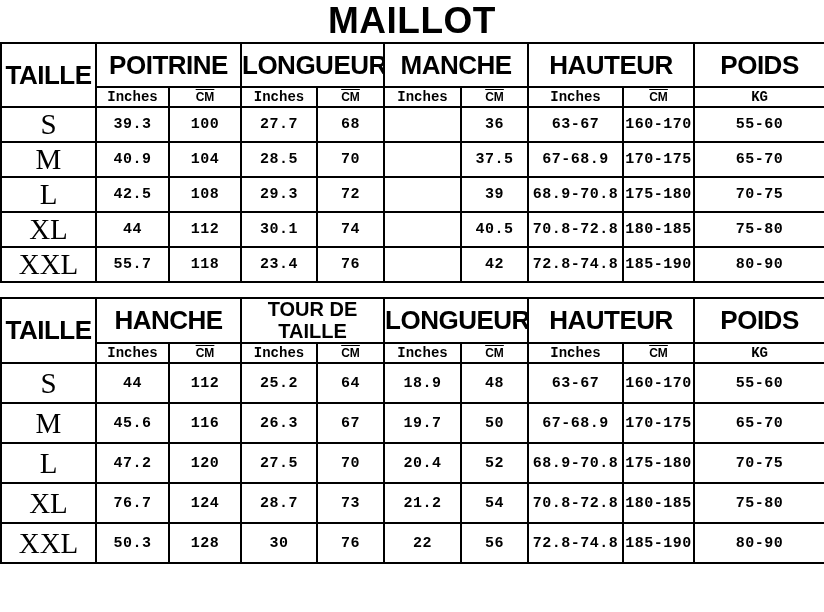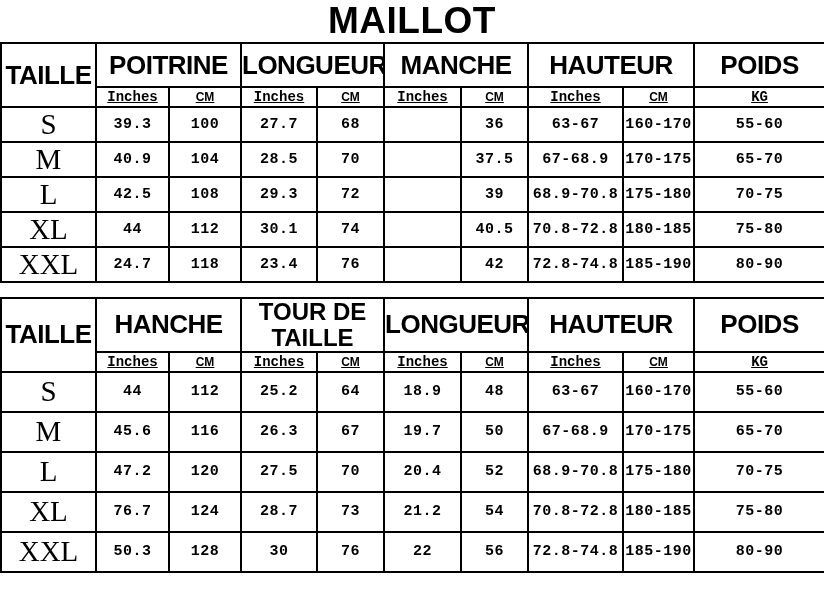"Inches" tr.sub th { text-decoration: underline -> none }
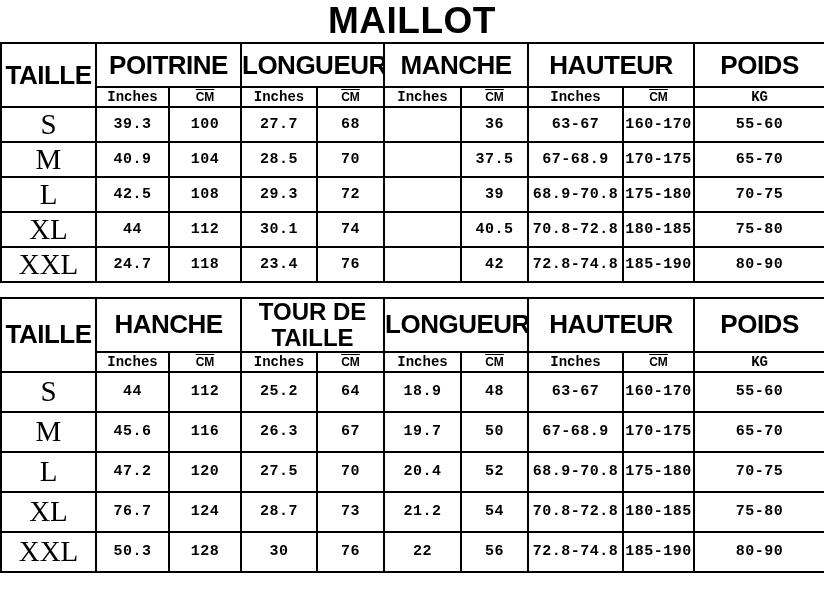"24.7" td.val { text: 24.7 -> 55.7 }
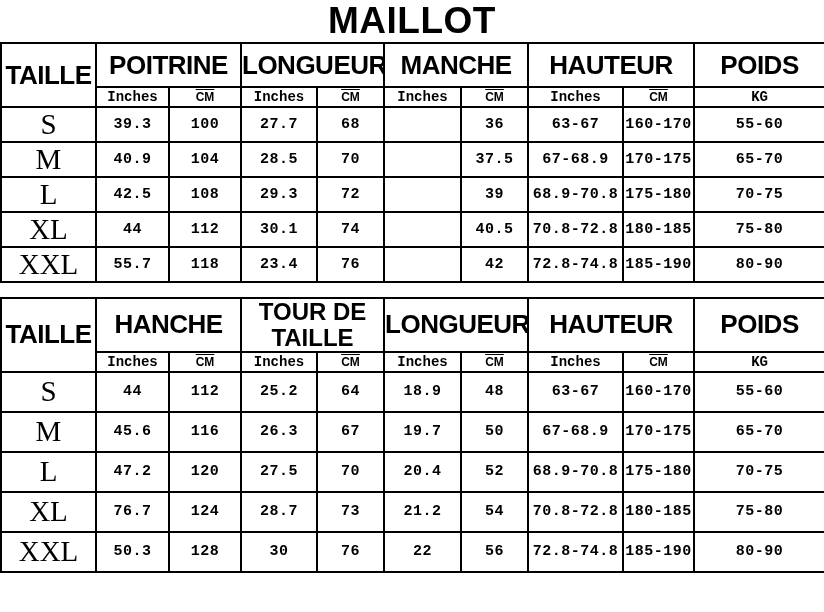"TOUR DE TAILLE" .t2 tr.group th.g-tour { font-size: 24px -> 20px }
